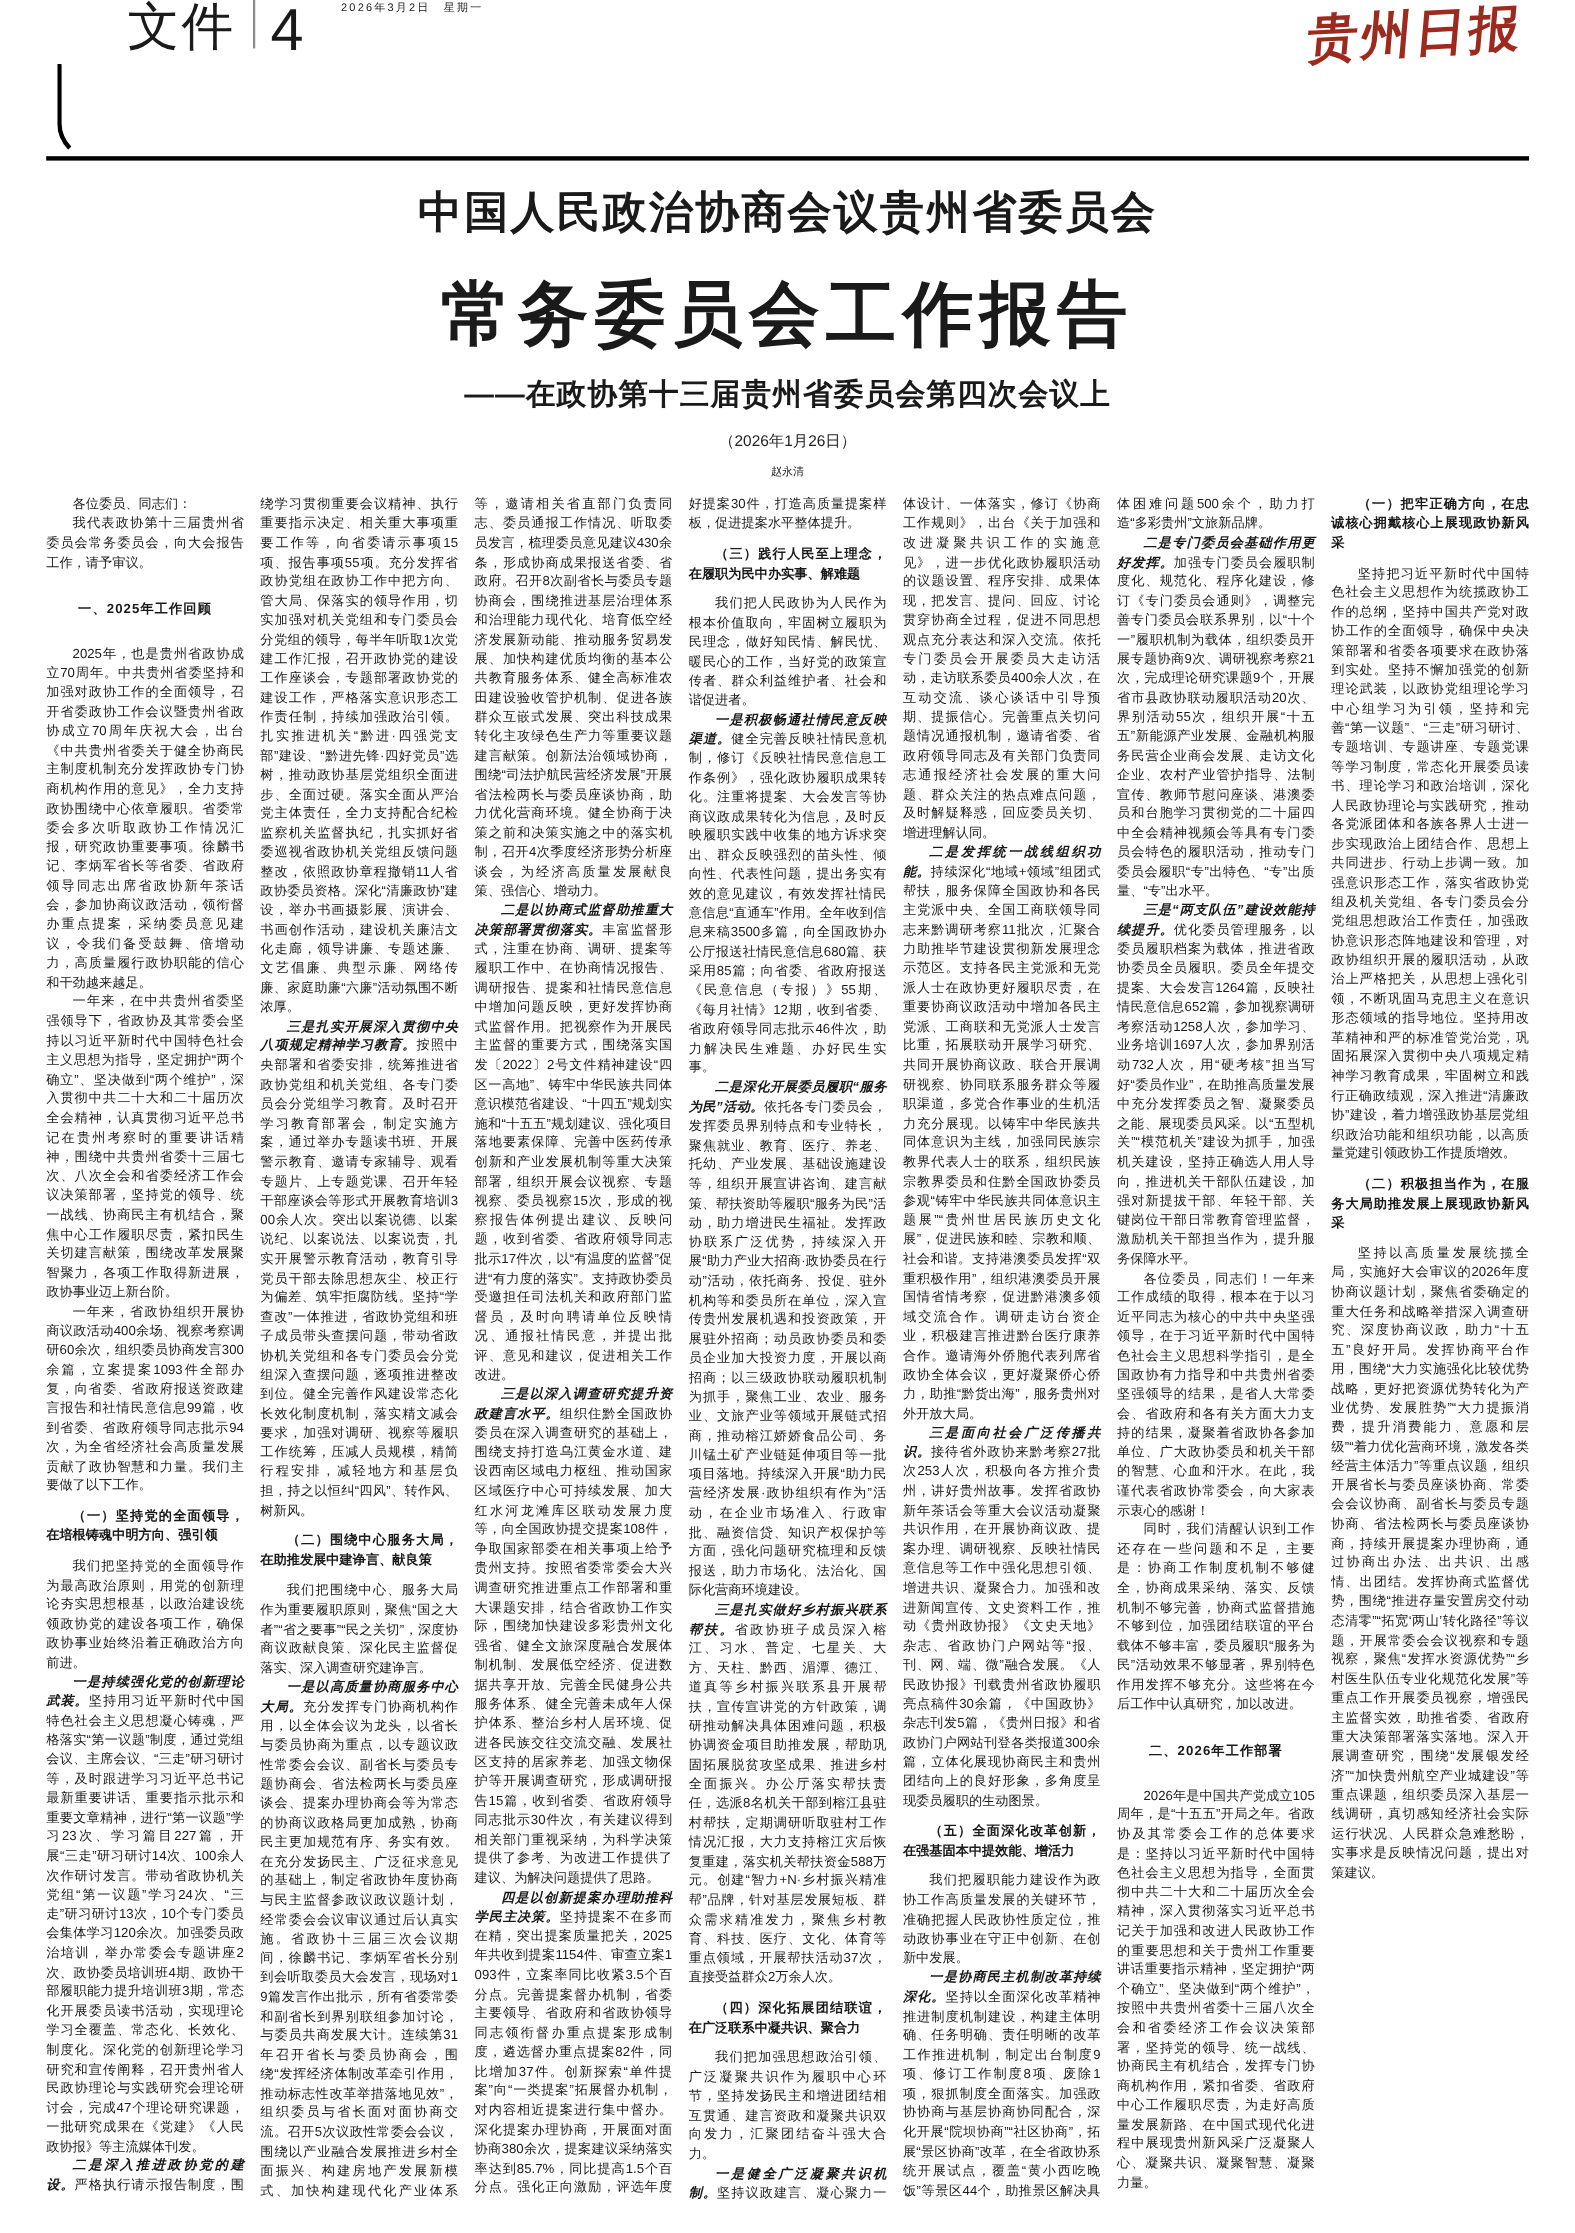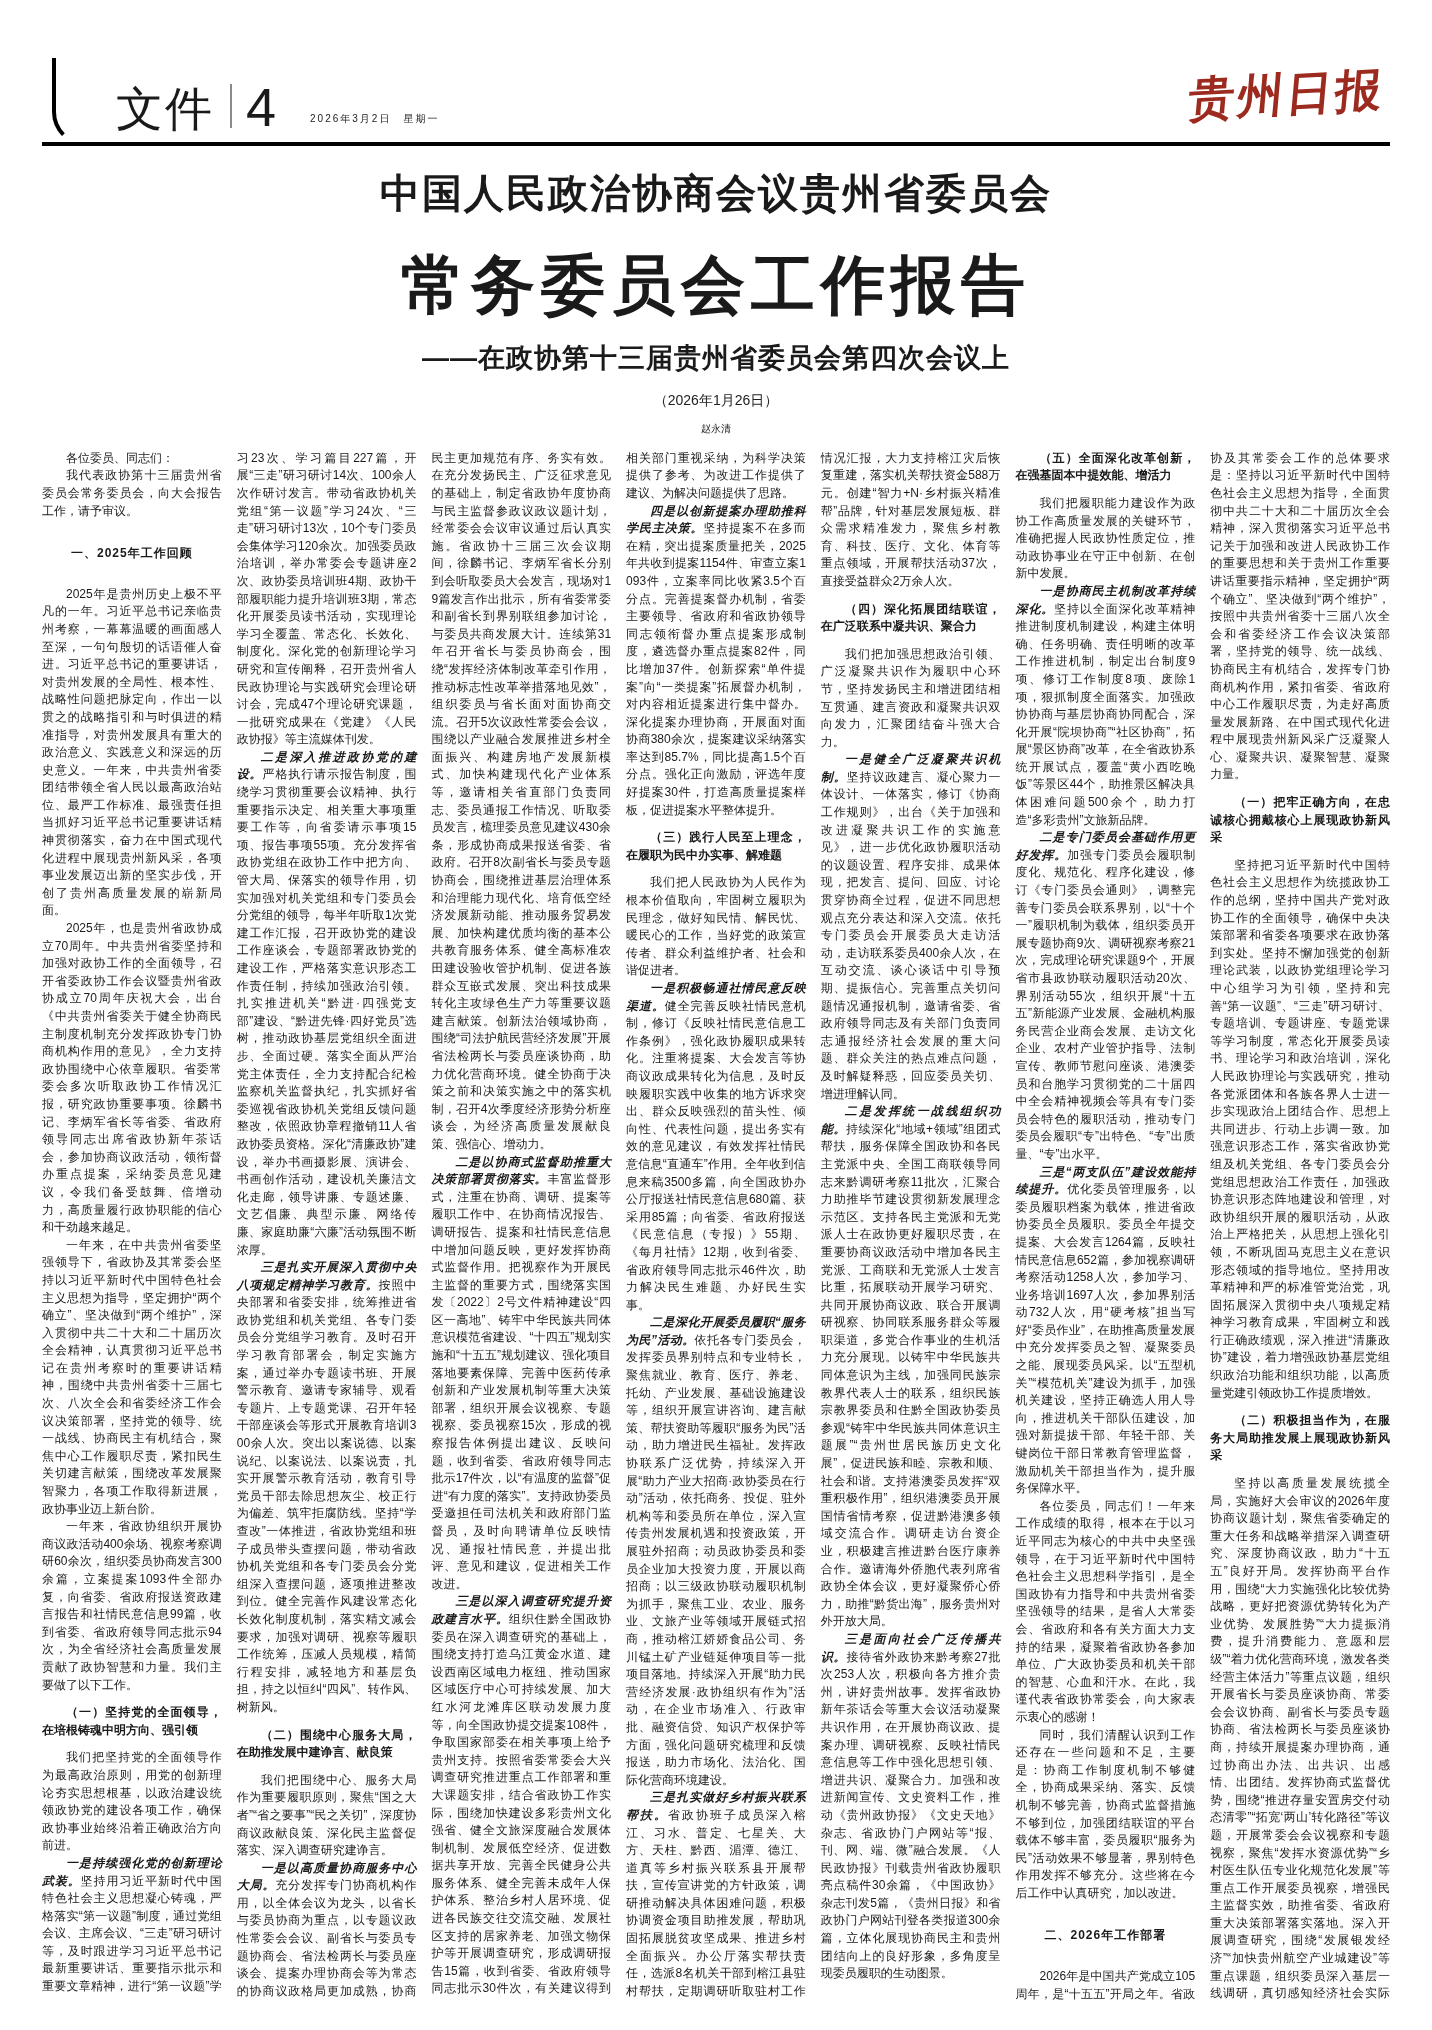"文件" .masthead { align-items: flex-end -> flex-start }
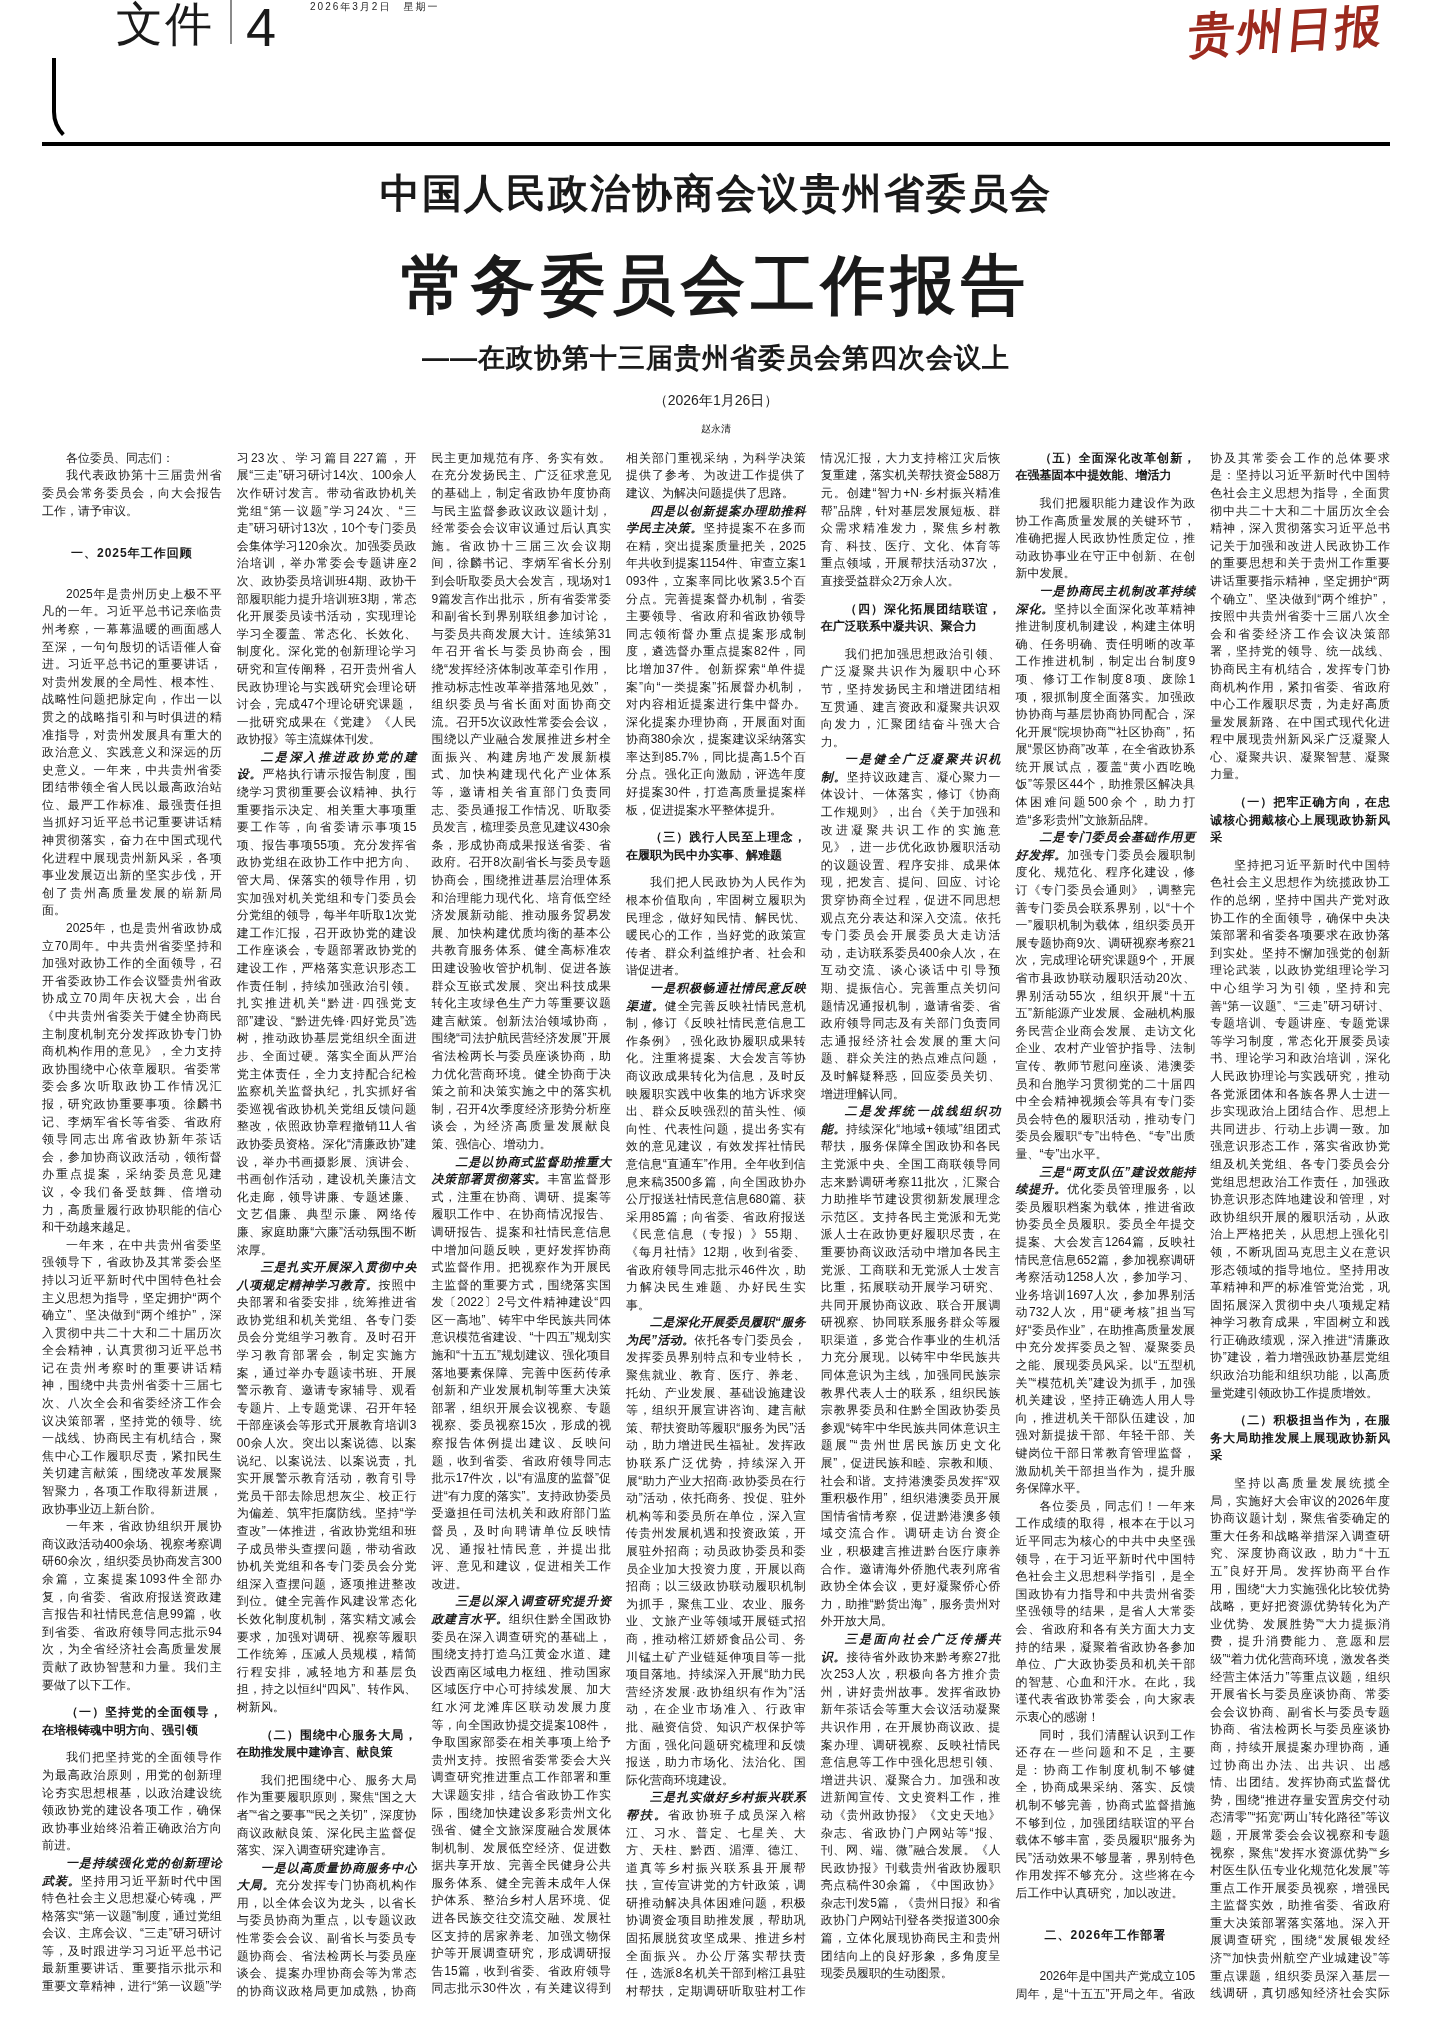"2025年是贵州历史上极不平凡的一年。习近平总书记亲临贵州考察，一幕幕温暖的画面" p { html: <p>2025年是贵州历史上极不平凡的一年。习近平总书记亲临贵州考察，一幕幕温暖的画面感人至深，一句句殷切的话语催人奋进。习近平总书记的重要讲话，对贵州发展的全局性、根本性、战略性问题把脉定向，作出一以贯之的战略指引和与时俱进的精准指导，对贵州发展具有重大的政治意义、实践意义和深远的历史意义。一年来，中共贵州省委团结带领全省人民以最高政治站位、最严工作标准、最强责任担当抓好习近平总书记重要讲话精神贯彻落实，奋力在中国式现代化进程中展现贵州新风采，各项事业发展迈出新的坚实步伐，开创了贵州高质量发展的崭新局面。</p> -> none }
